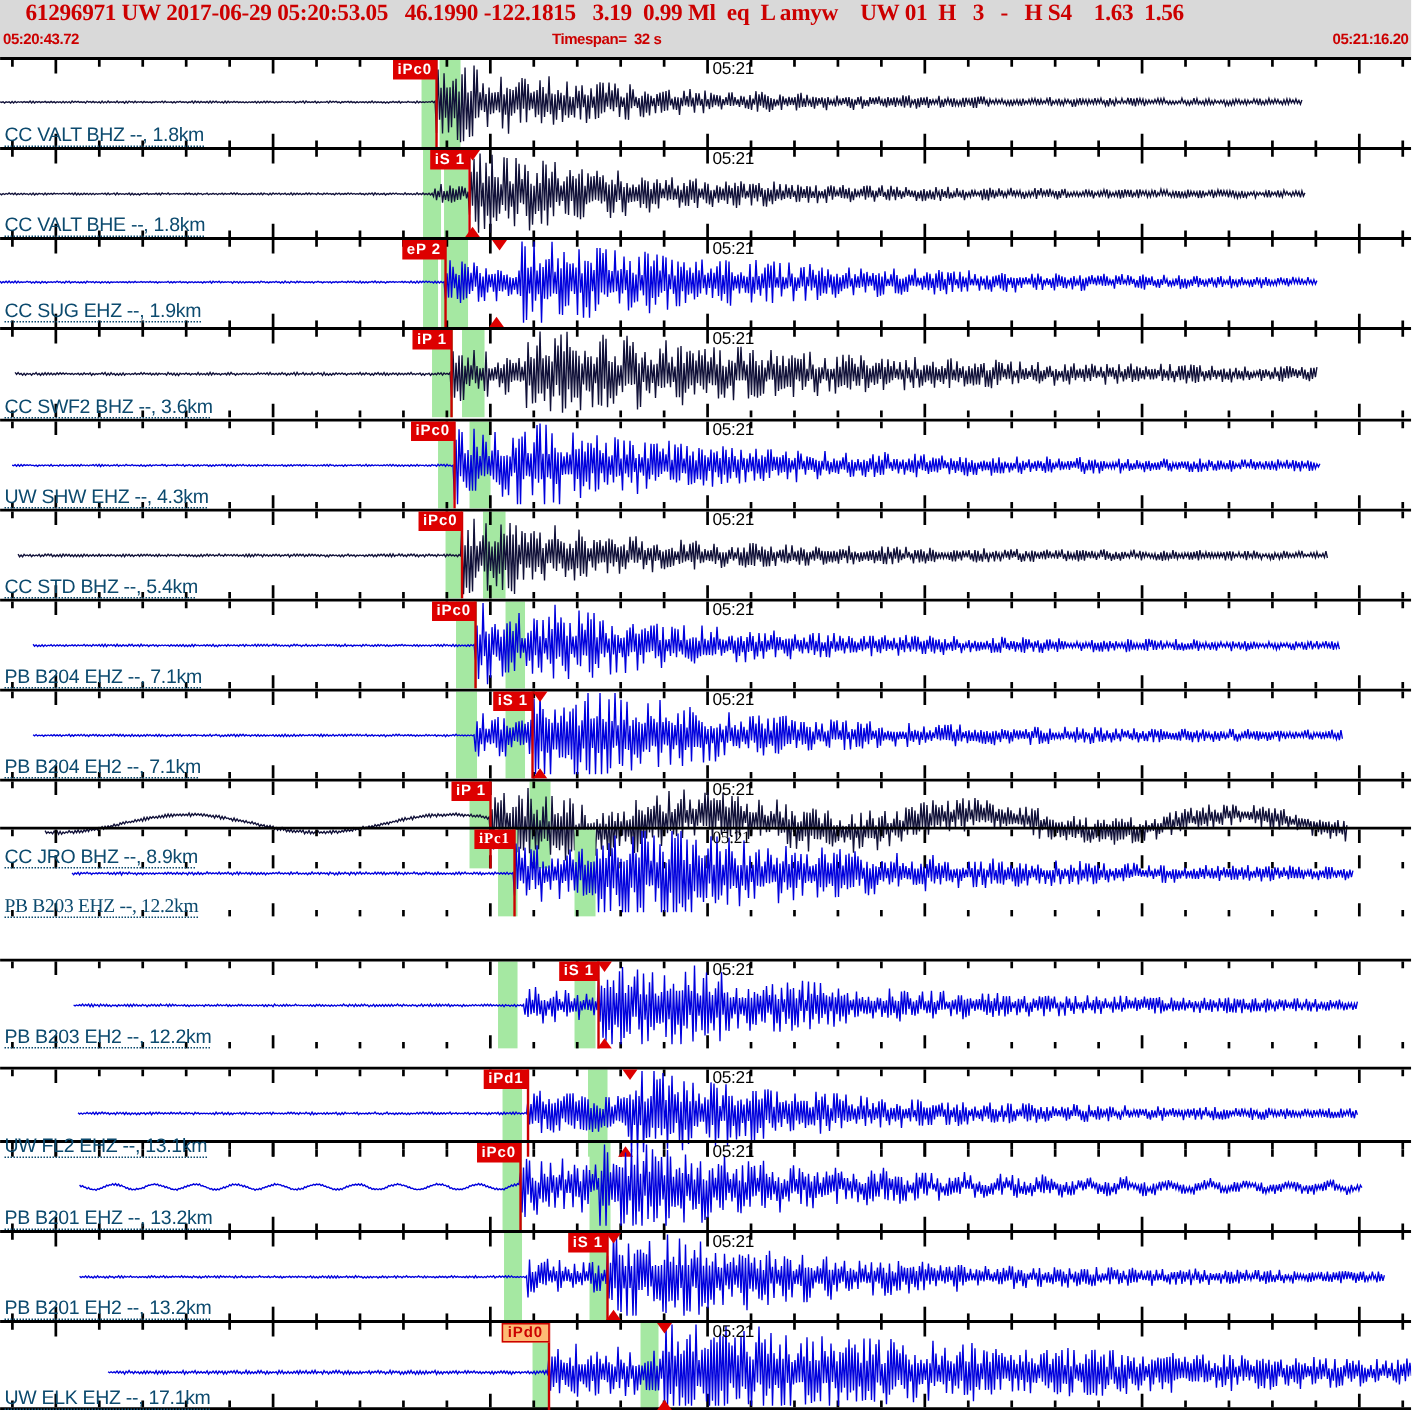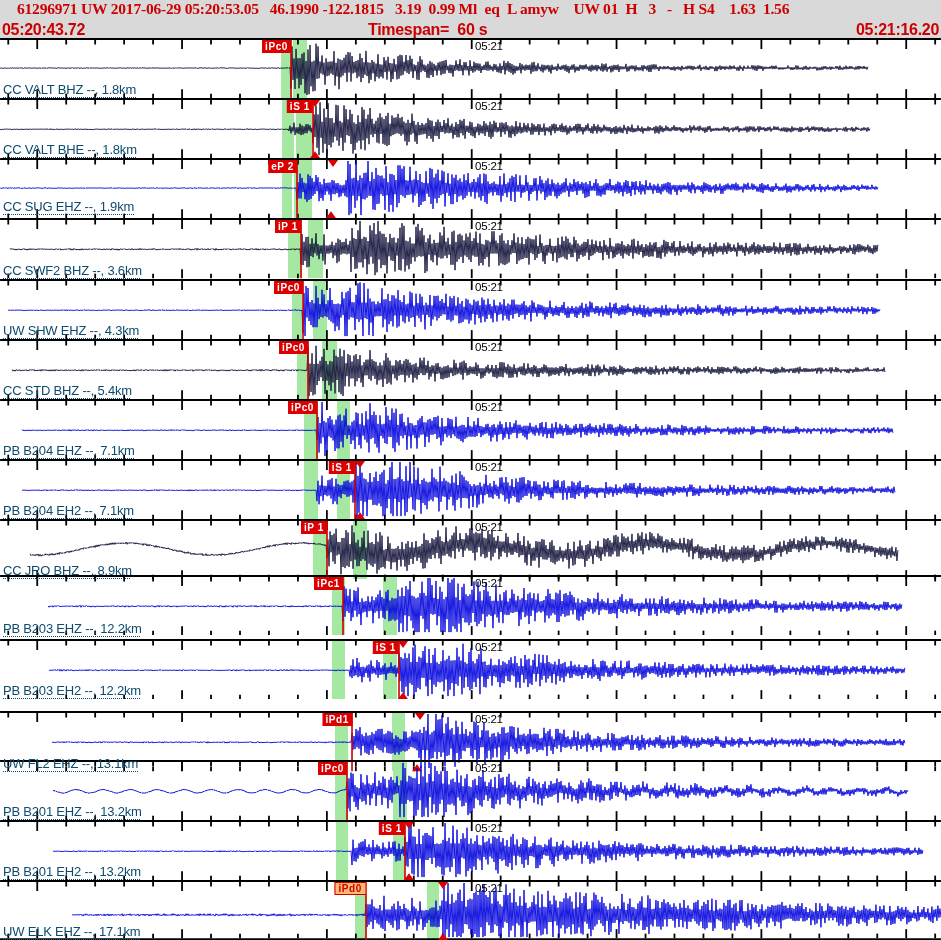"05:20:43.72" .h2 { font-size: 16px -> 10px }
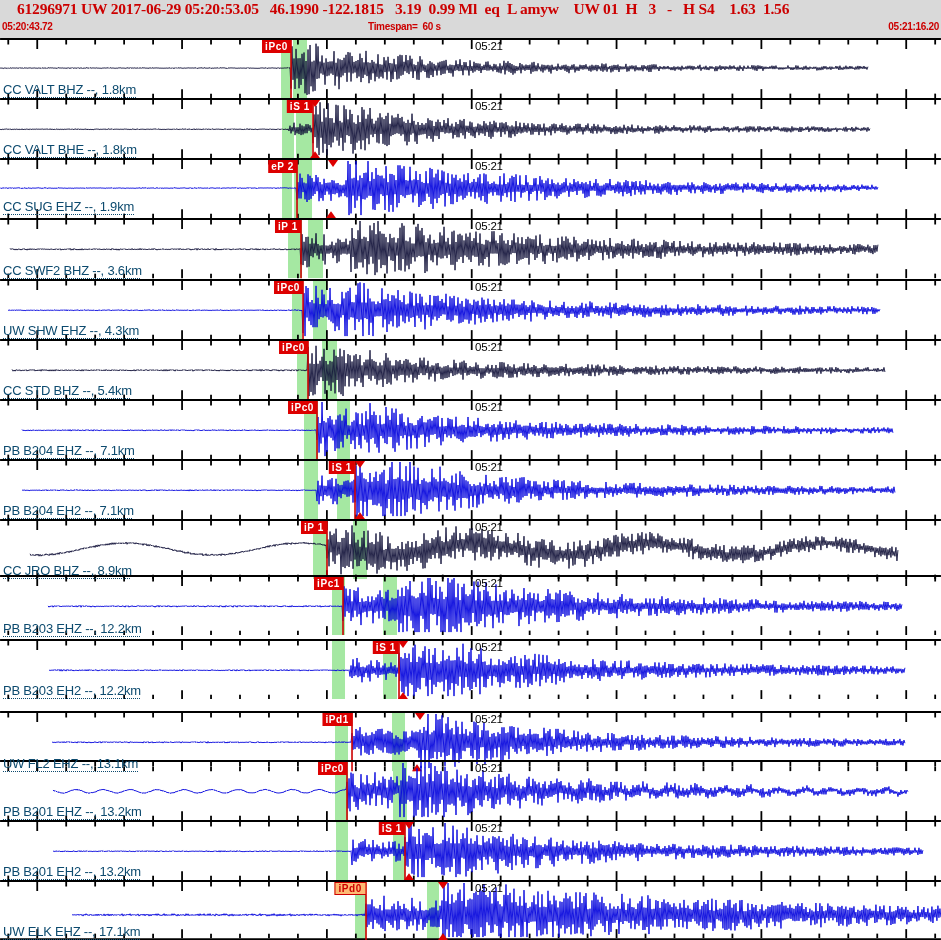"Timespan= 60 s" div.h2 { text: 60 -> 32 }
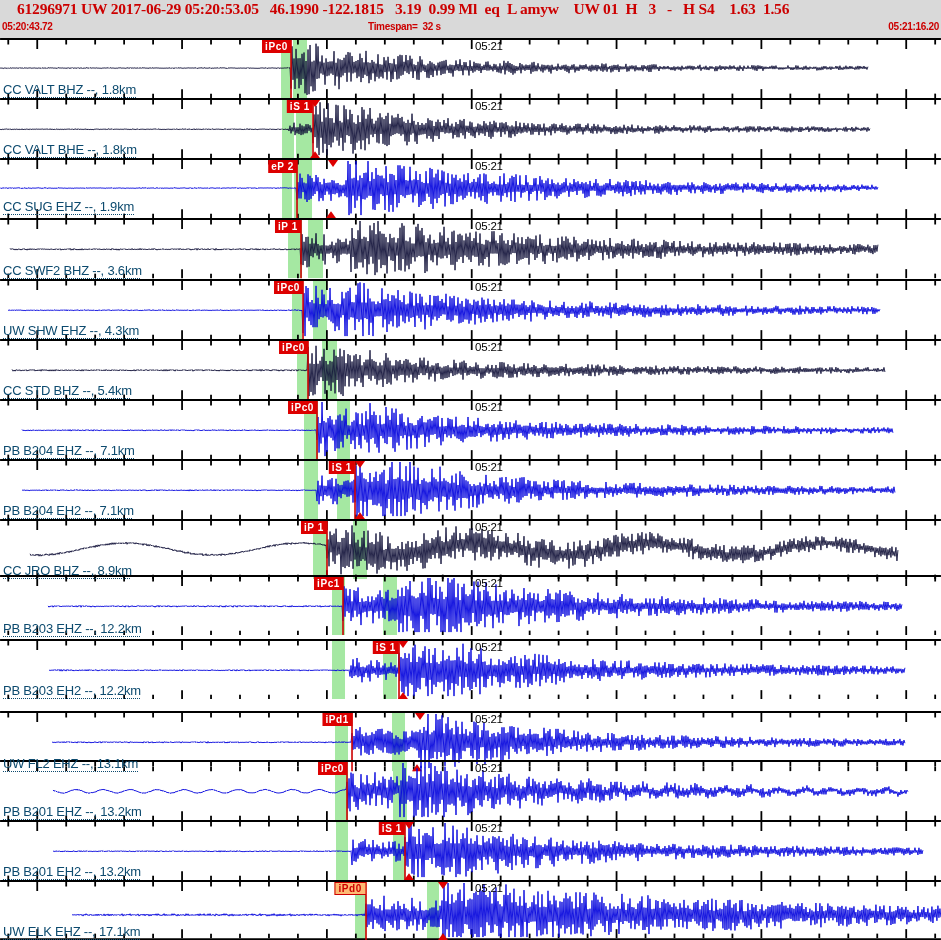"iPc1" div.trace-row { font-family: none -> Liberation Serif, serif; top: 537px -> 513px }
